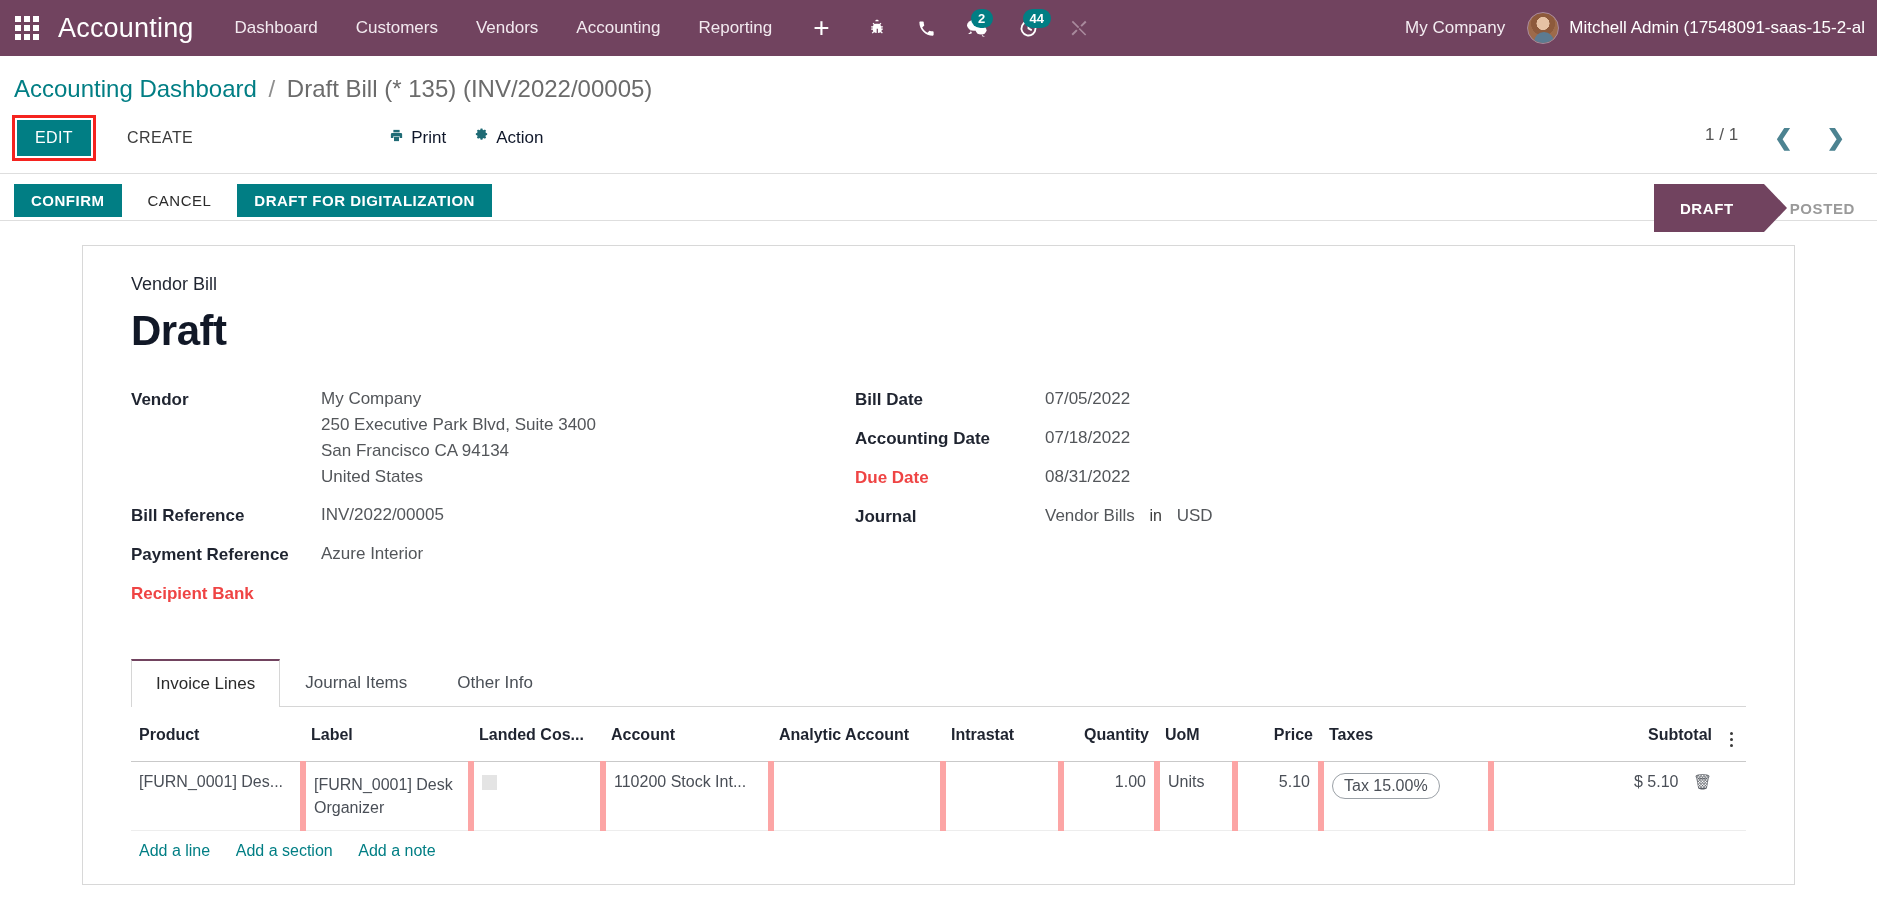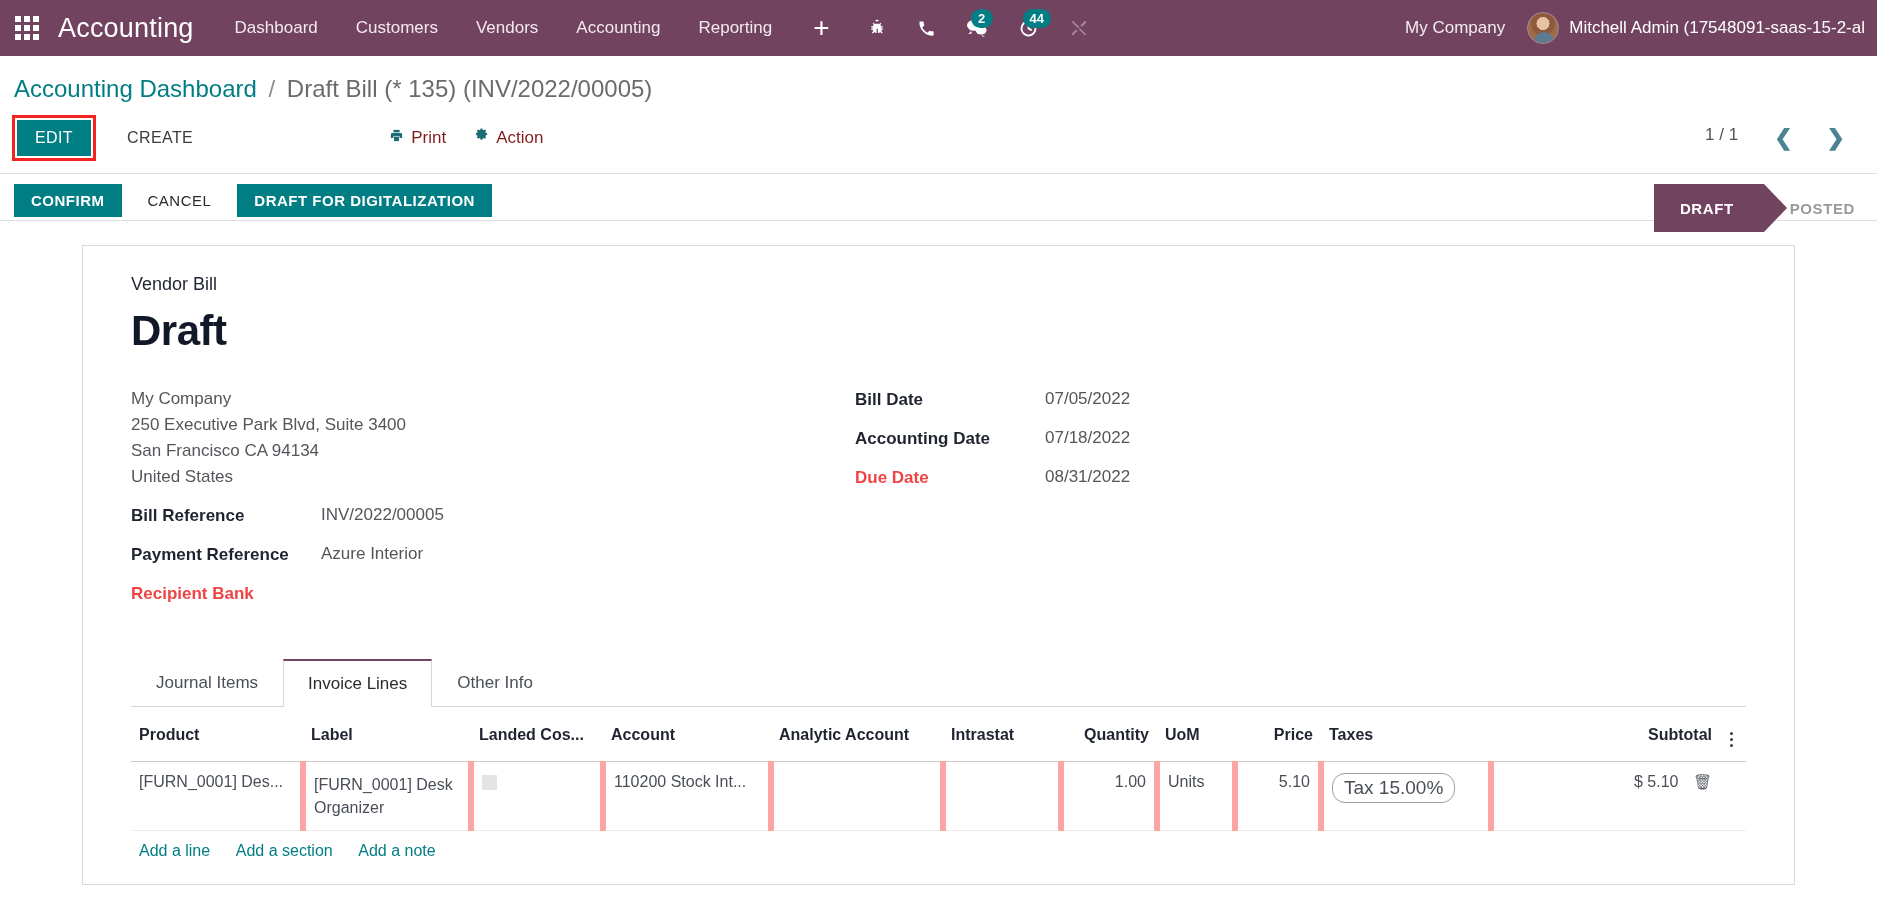"Print" .cp-action { color: #7f1d1d -> #0f172a }
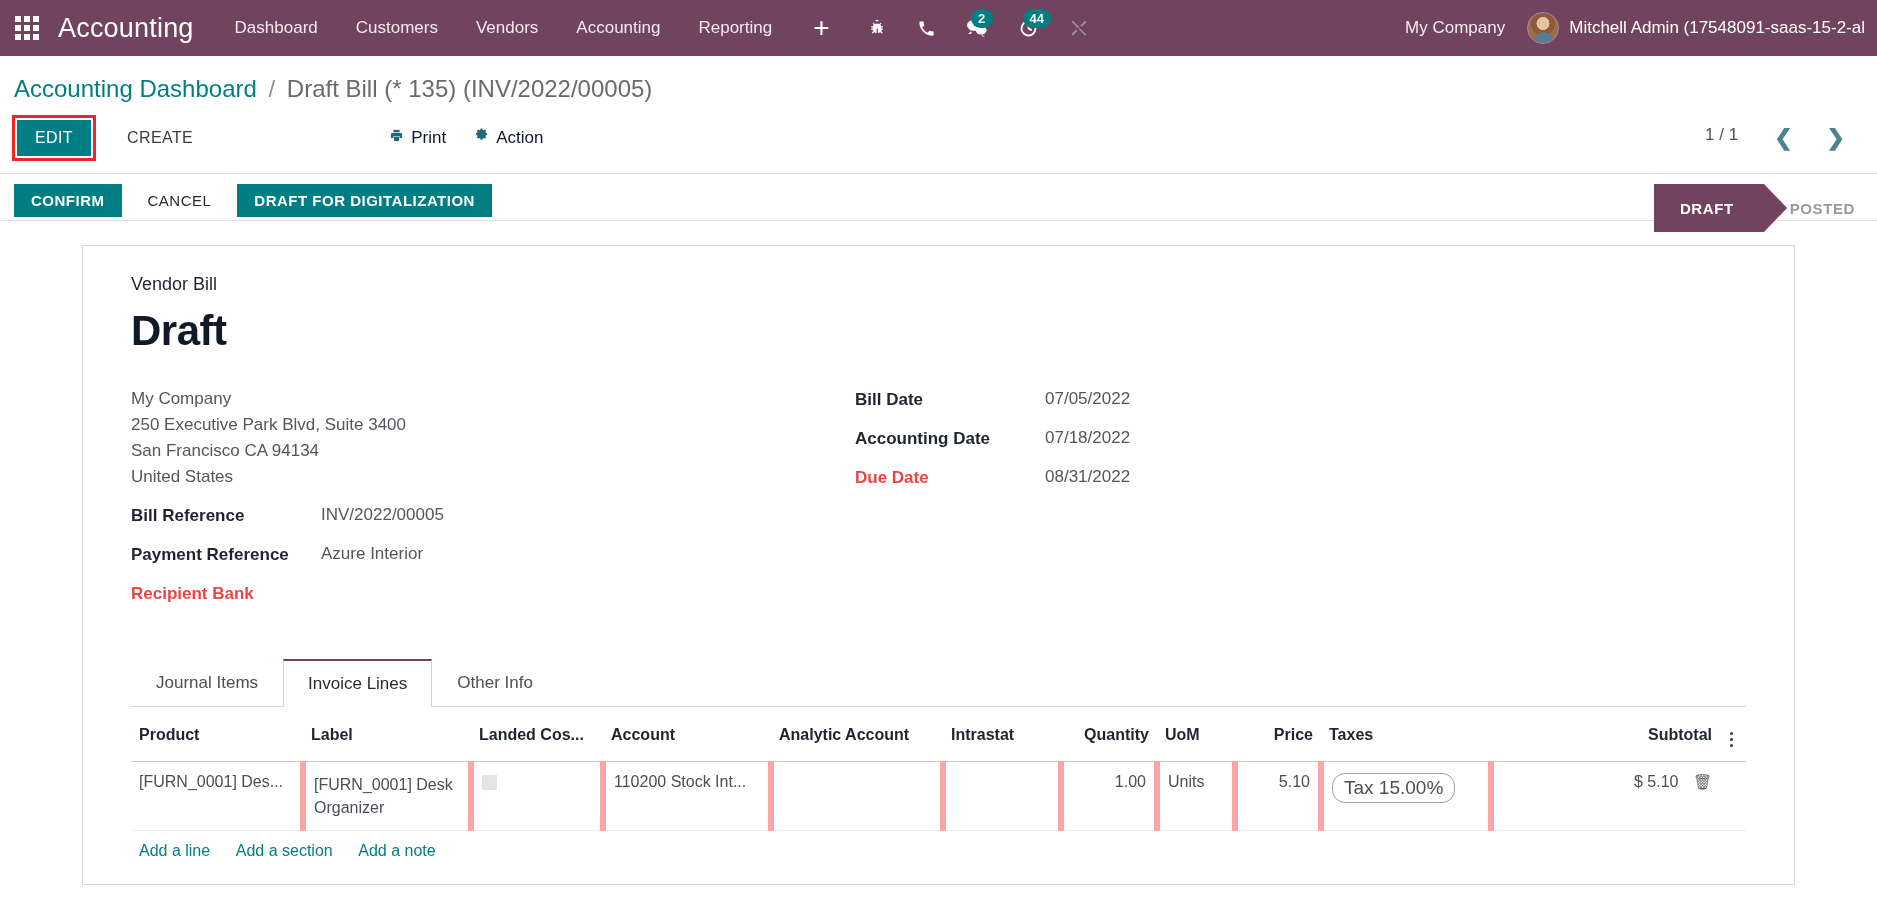"Vendor" div.flabel { html: none -> <div>Vendor</div> }
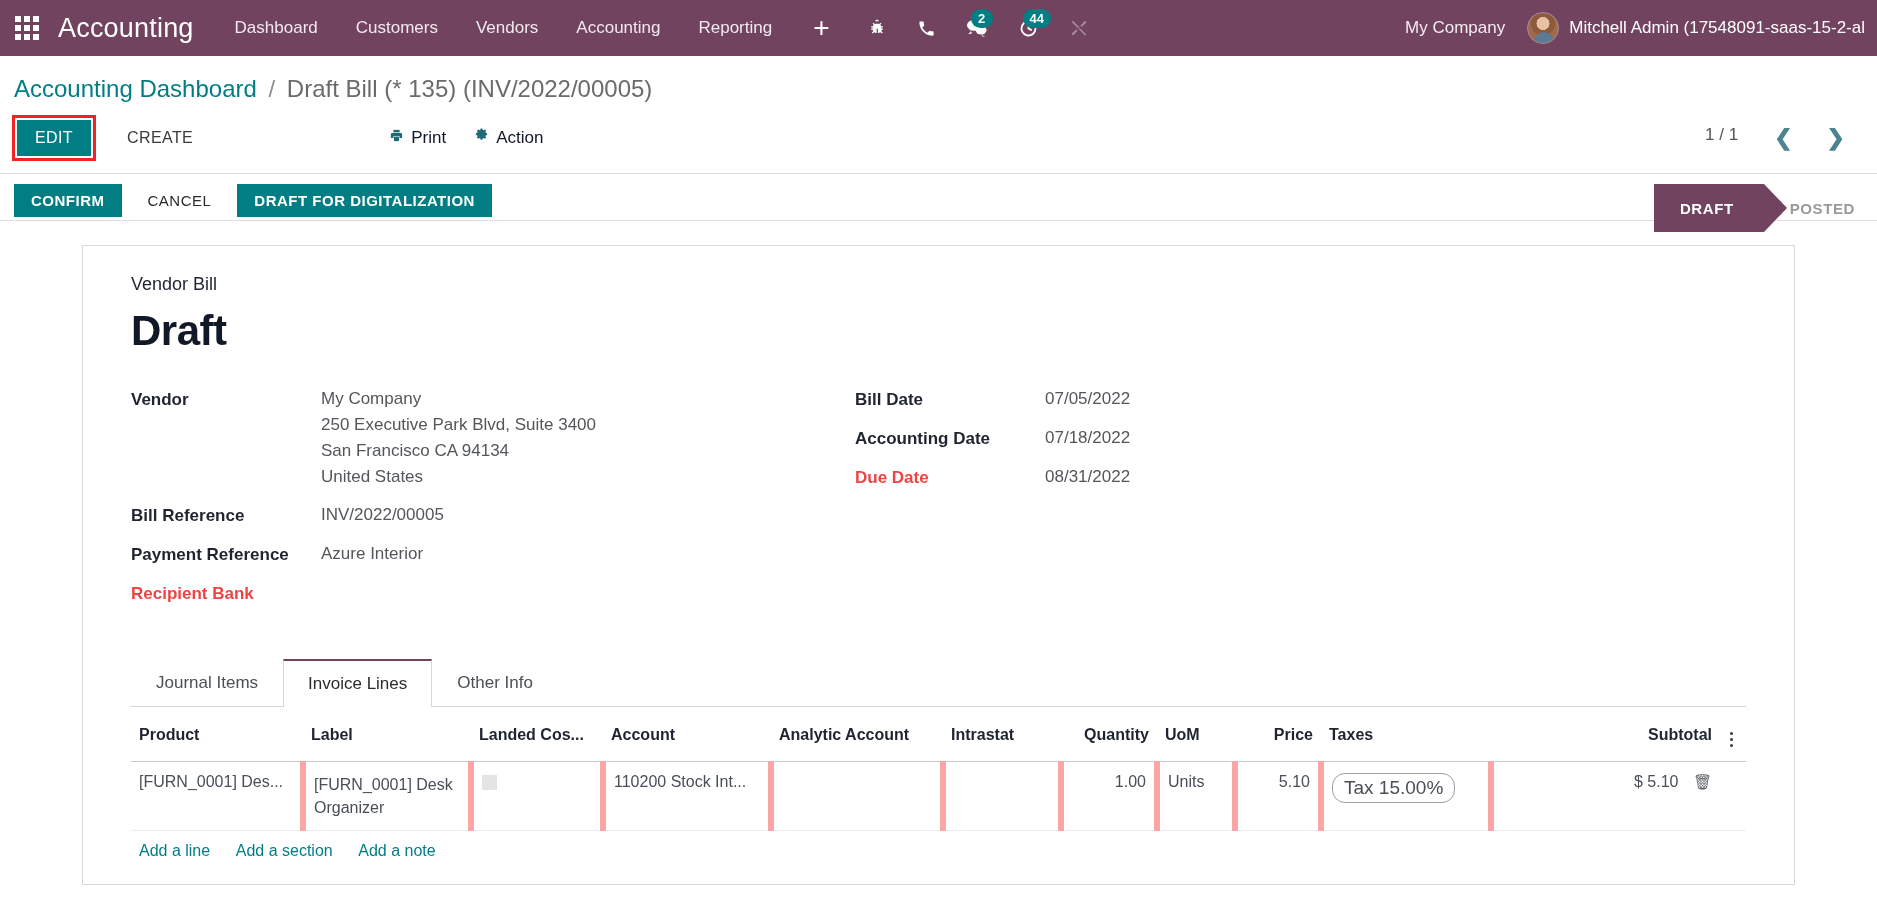"Journal" div.frow { html: none -> <div> <div>Journal</div> <div> <span>Vendor Bills</span> <span>in</span> <span>USD</span> </div> </div> }
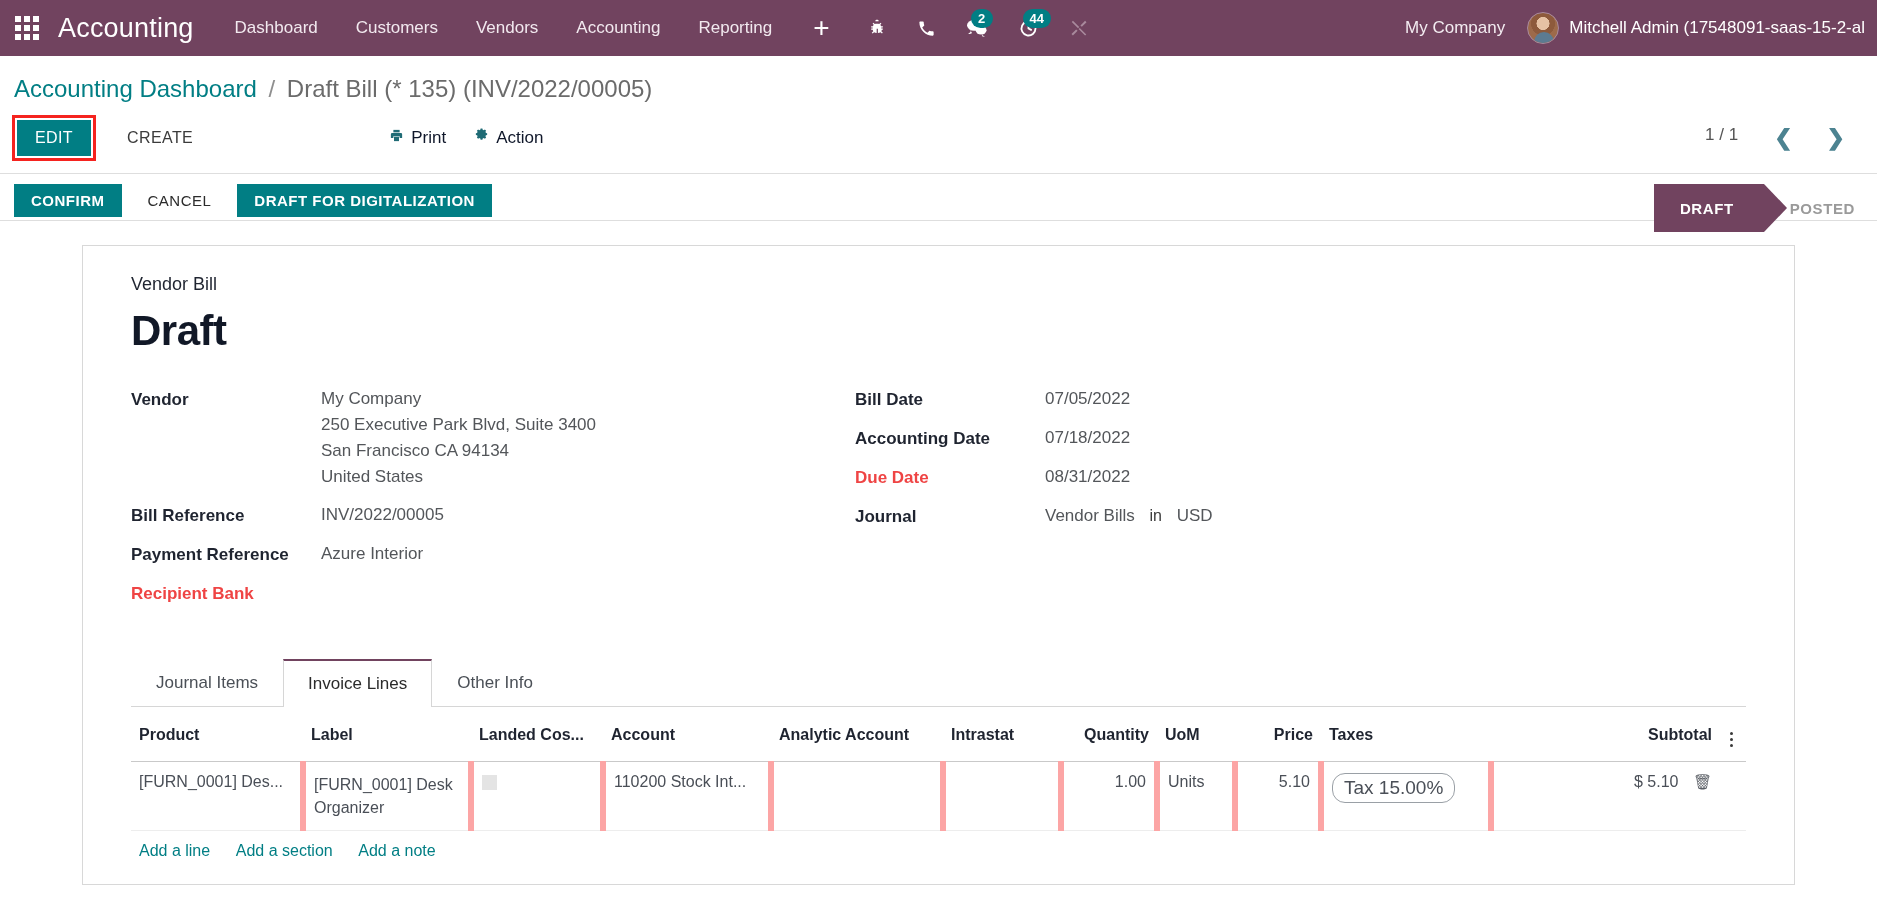"Journal Items" div.tab { order: before "Invoice Lines" -> after "Invoice Lines" }
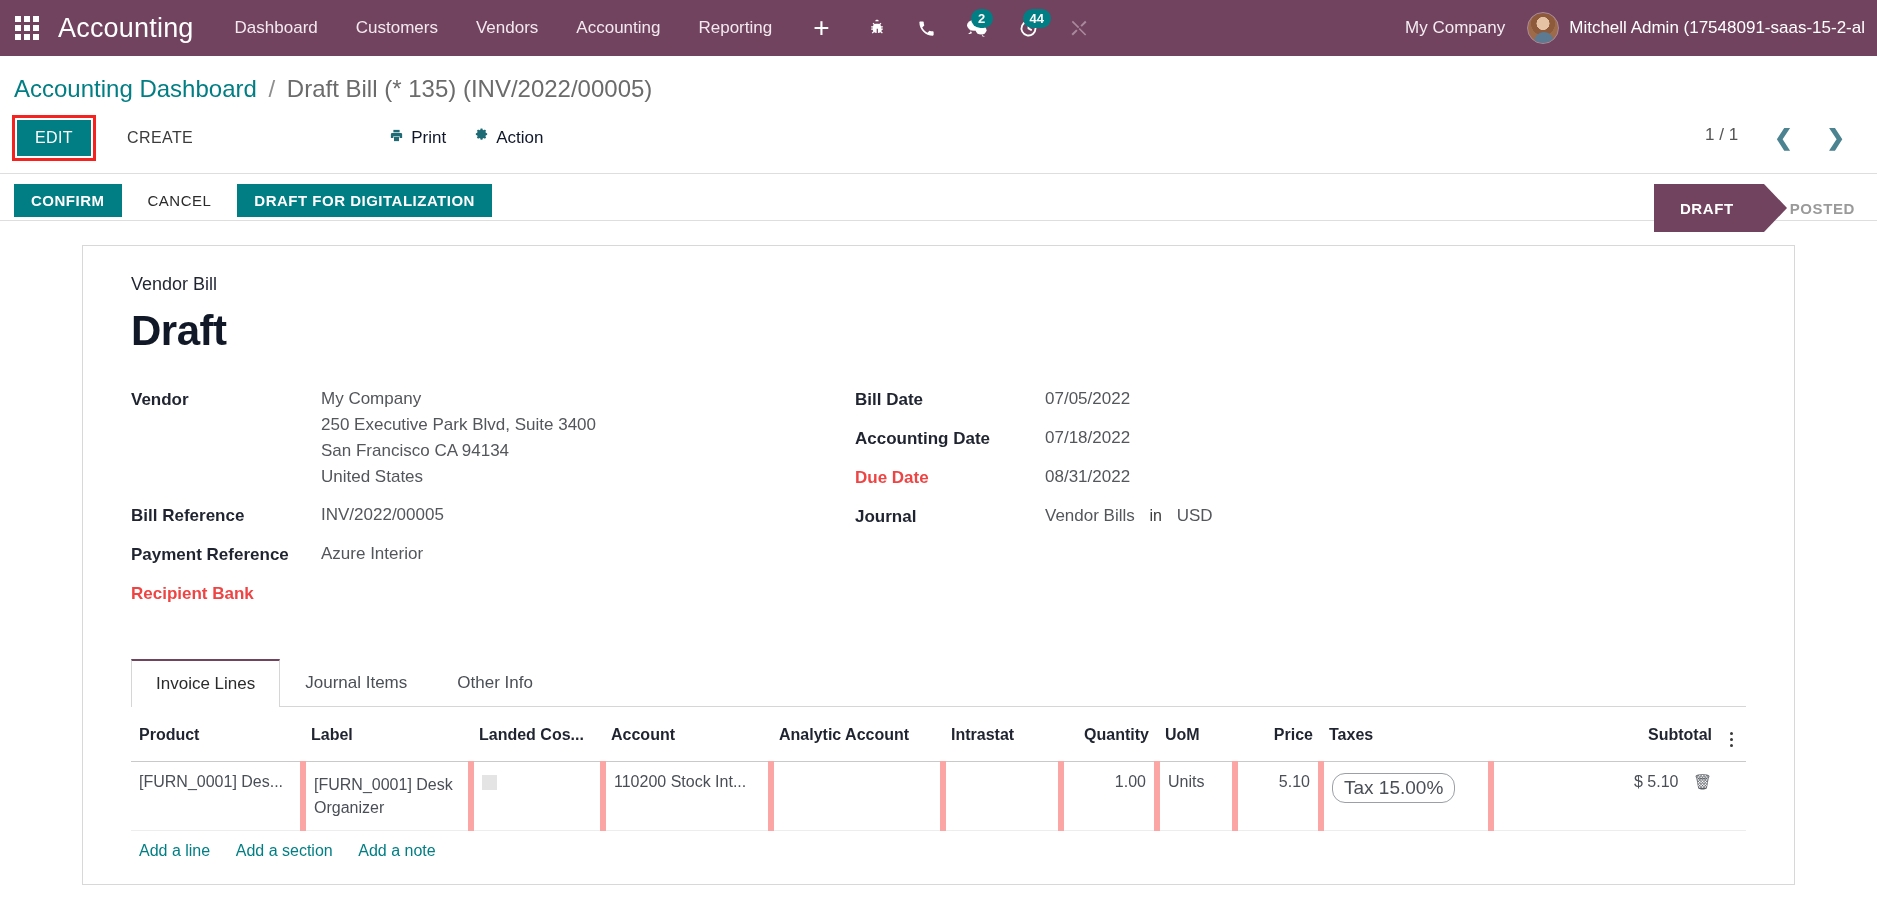"Tax 15.00%" .tax-pill { font-size: 19px -> 16px }
